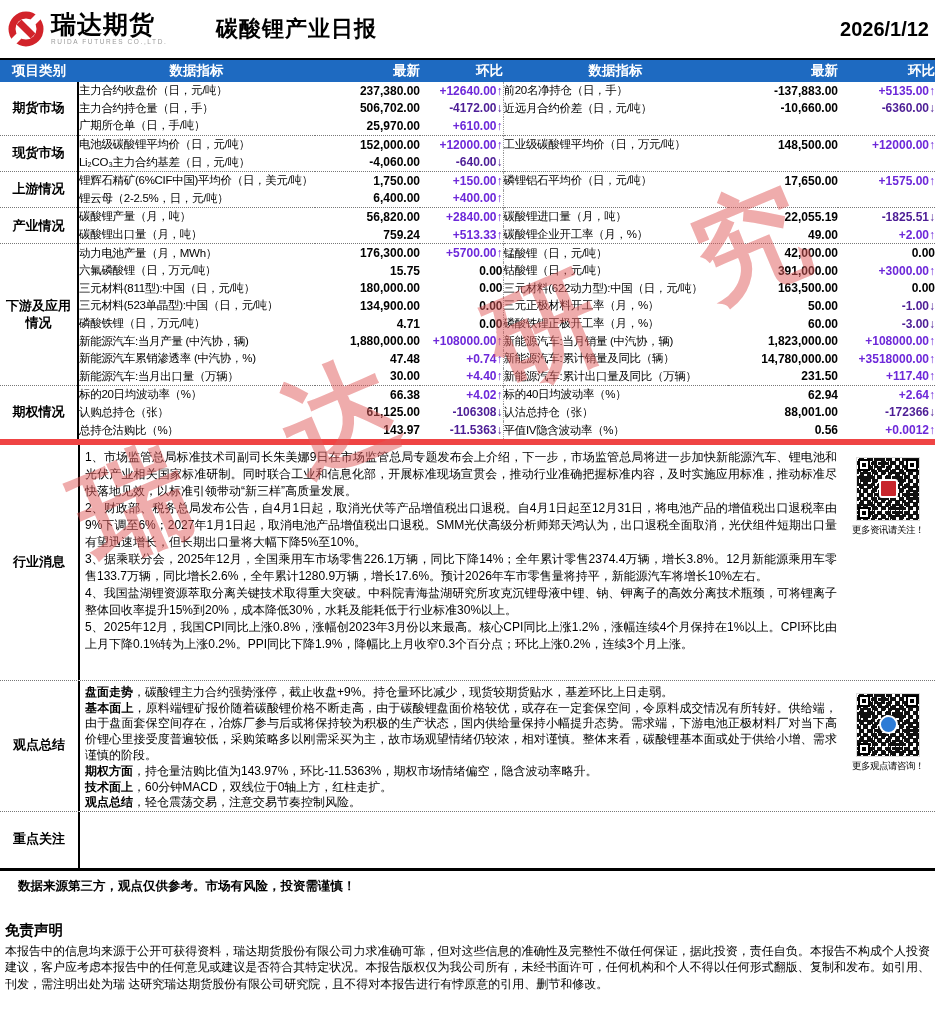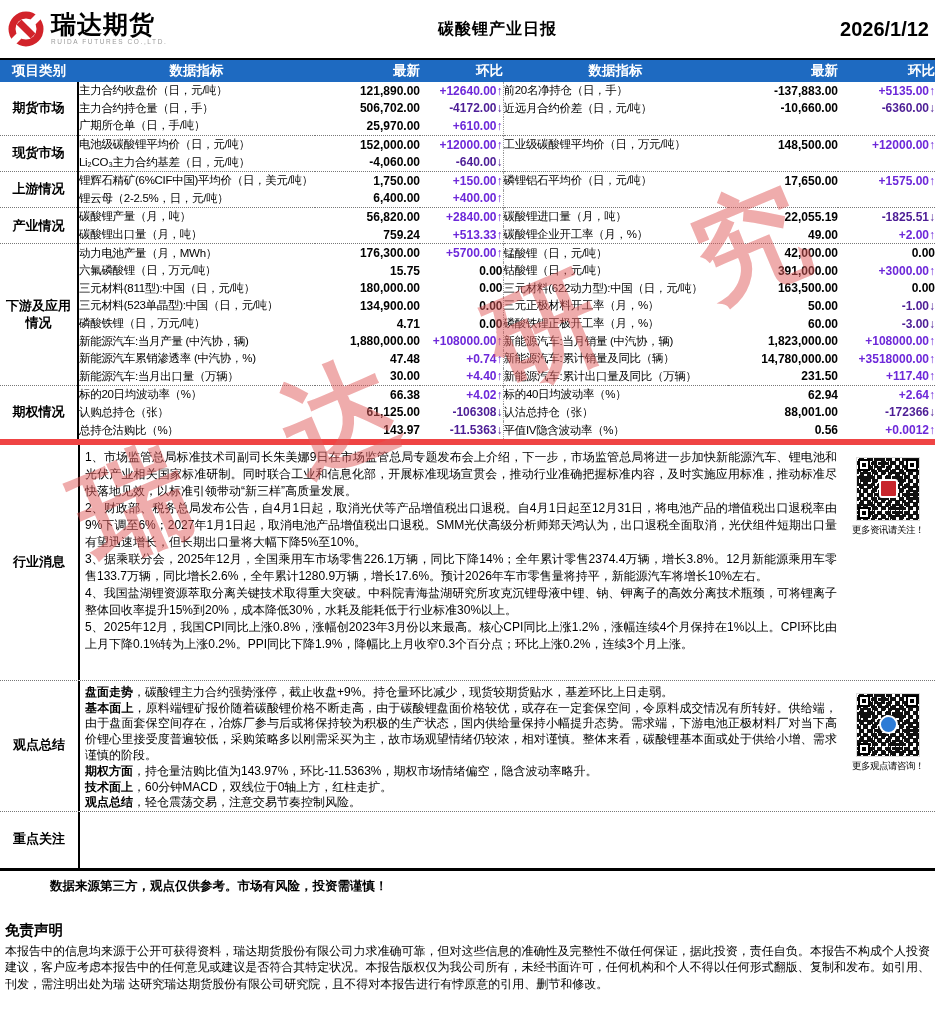"碳酸锂产业日报" .hdr-title { font-size: 16px -> 22px; text-align: center -> left }
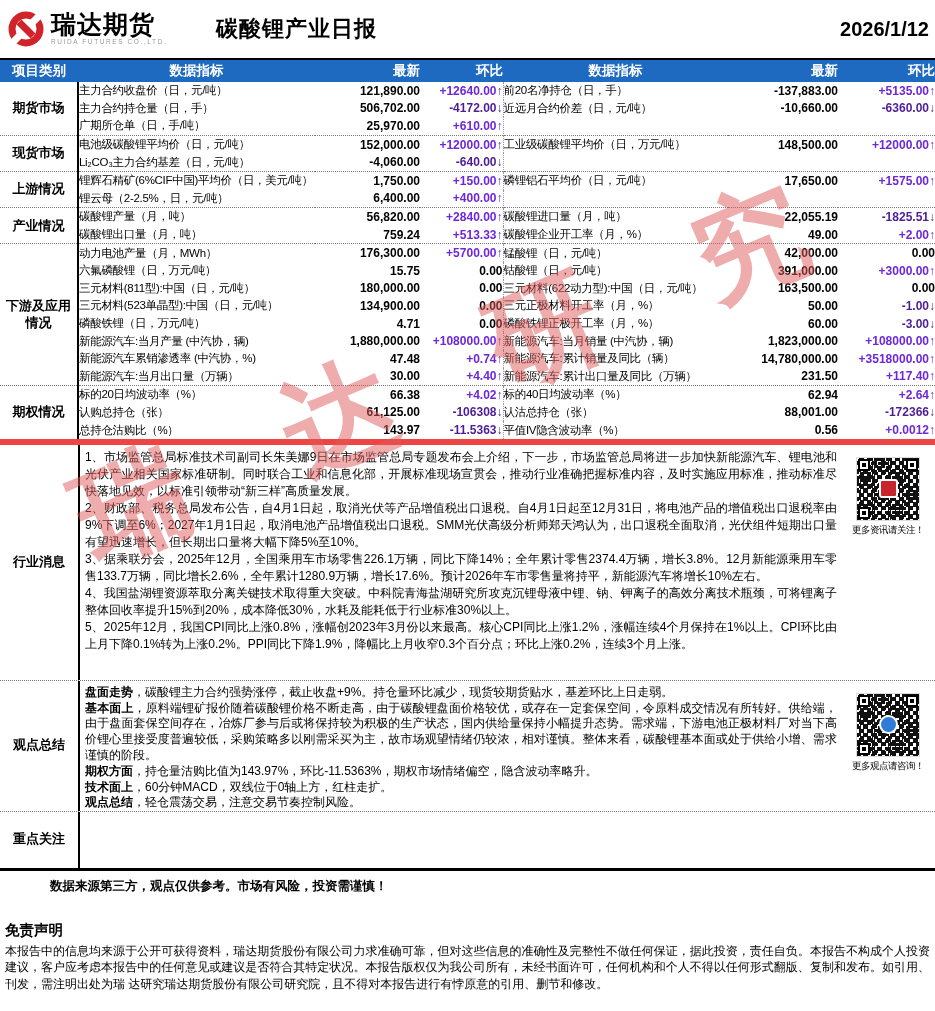"121,890.00" td.num { text: 121,890.00 -> 237,380.00 }
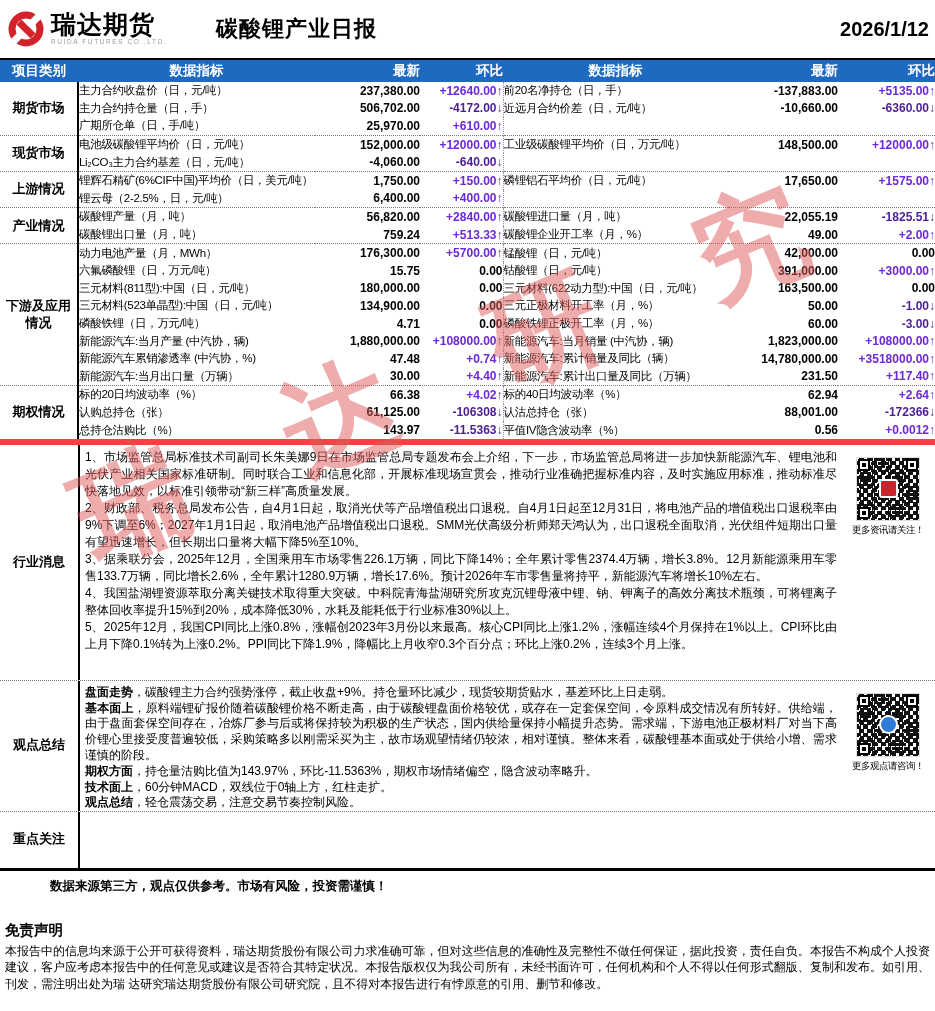"数据来源第三方，观点仅供参考。市场有风险，投资需谨慎！" .risk { margin-left: 32px -> none }
